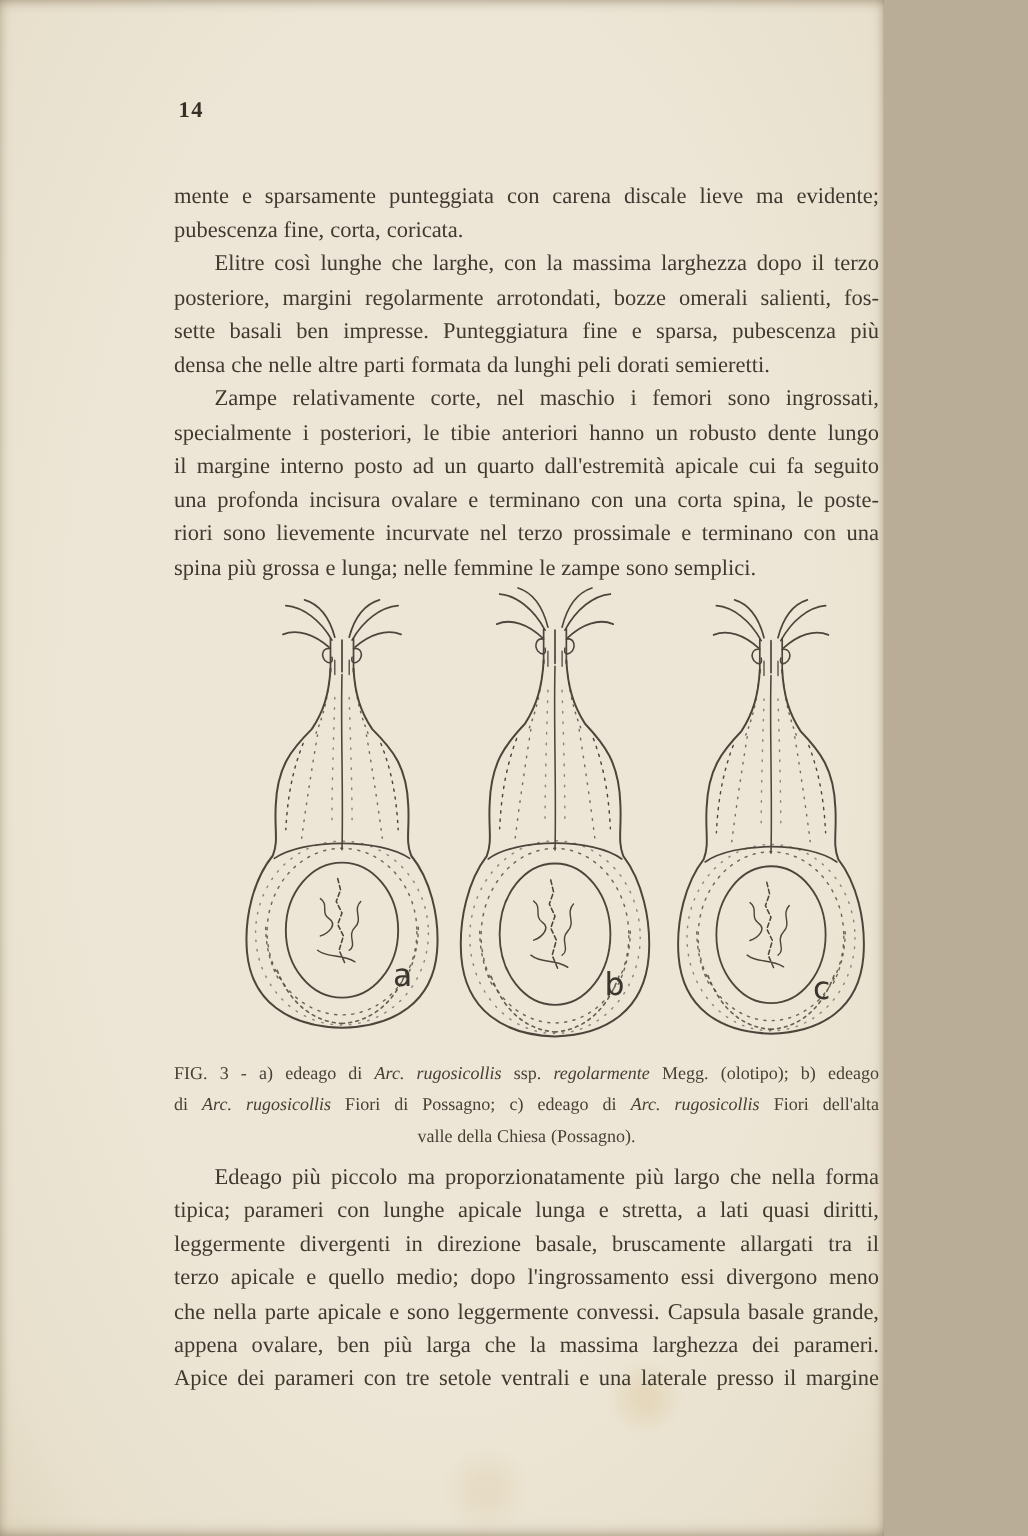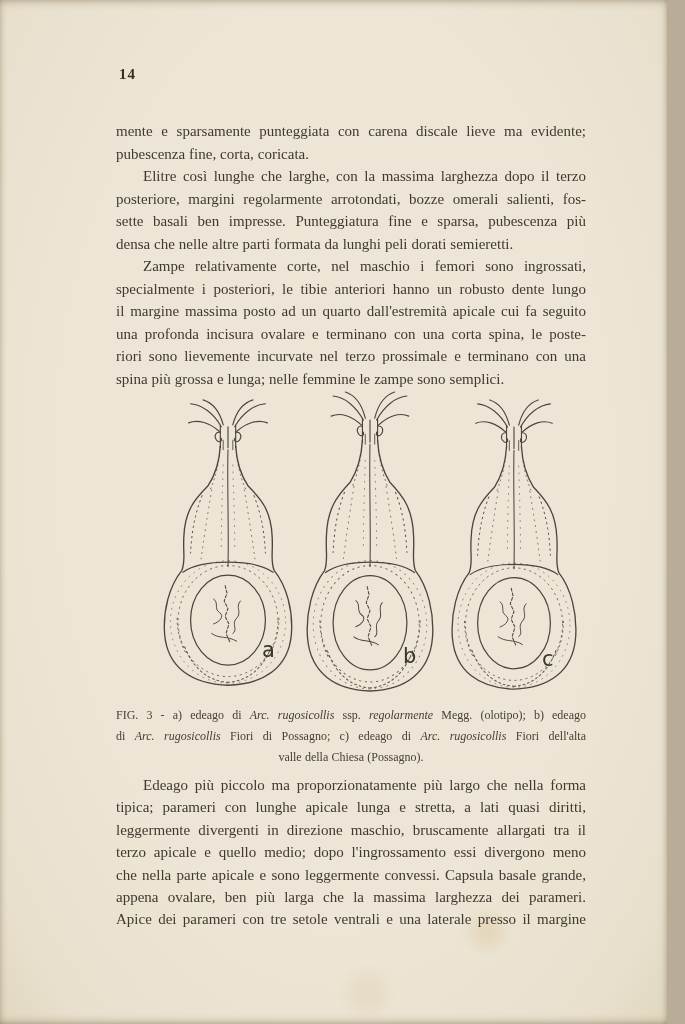"14" .page { width: 667px -> 589px }
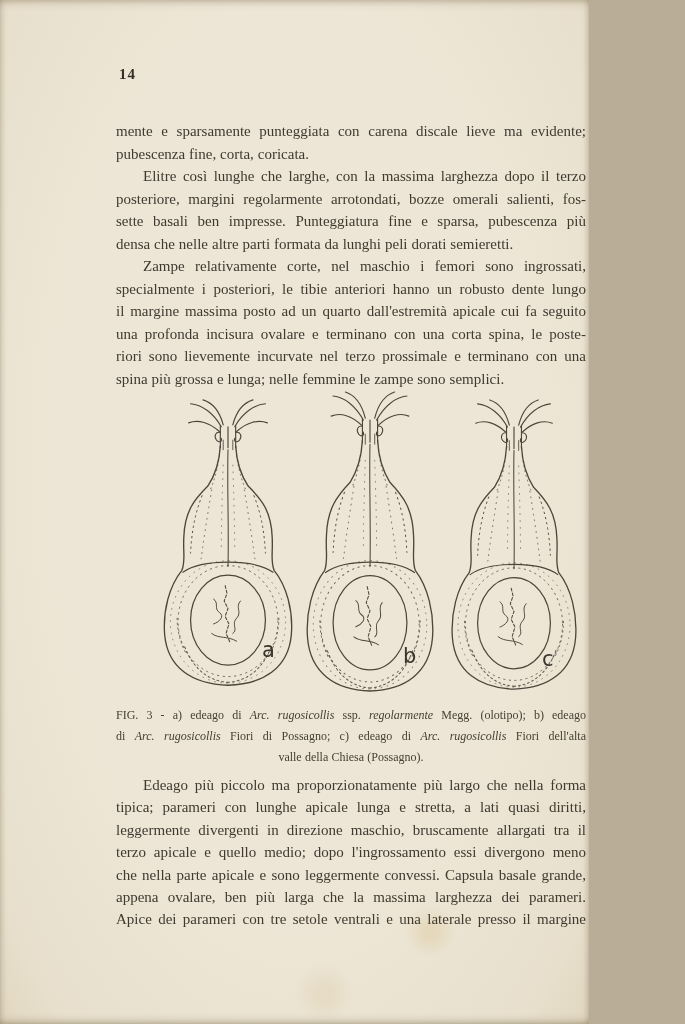"il margine massima posto ad" div.line { text: massima -> interno }
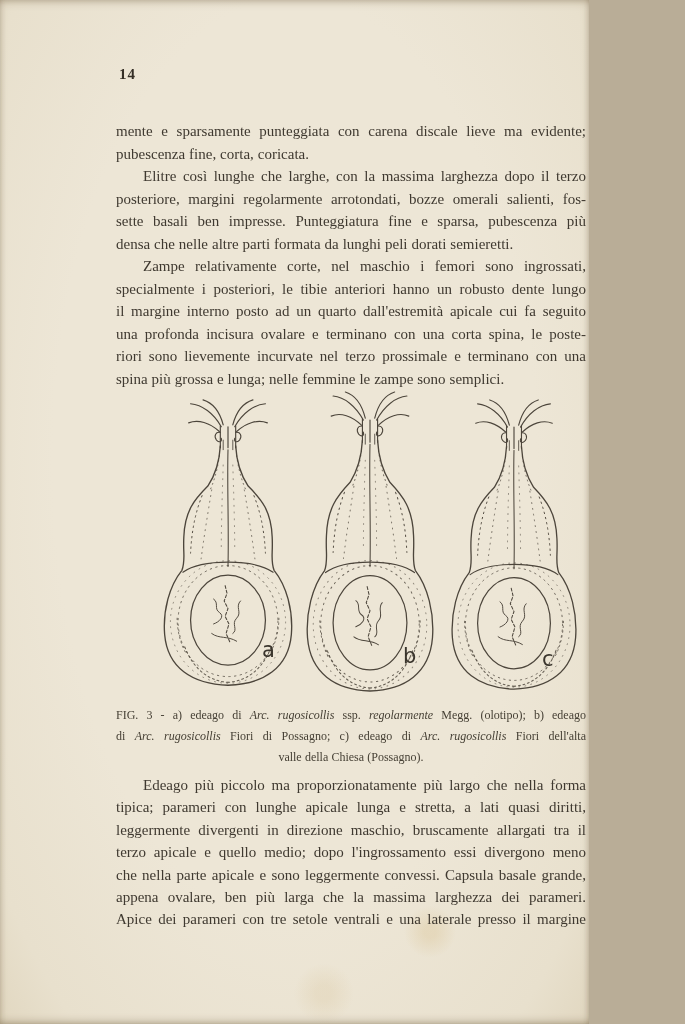"leggermente divergenti in direzione" div.line { text: maschio -> basale }
